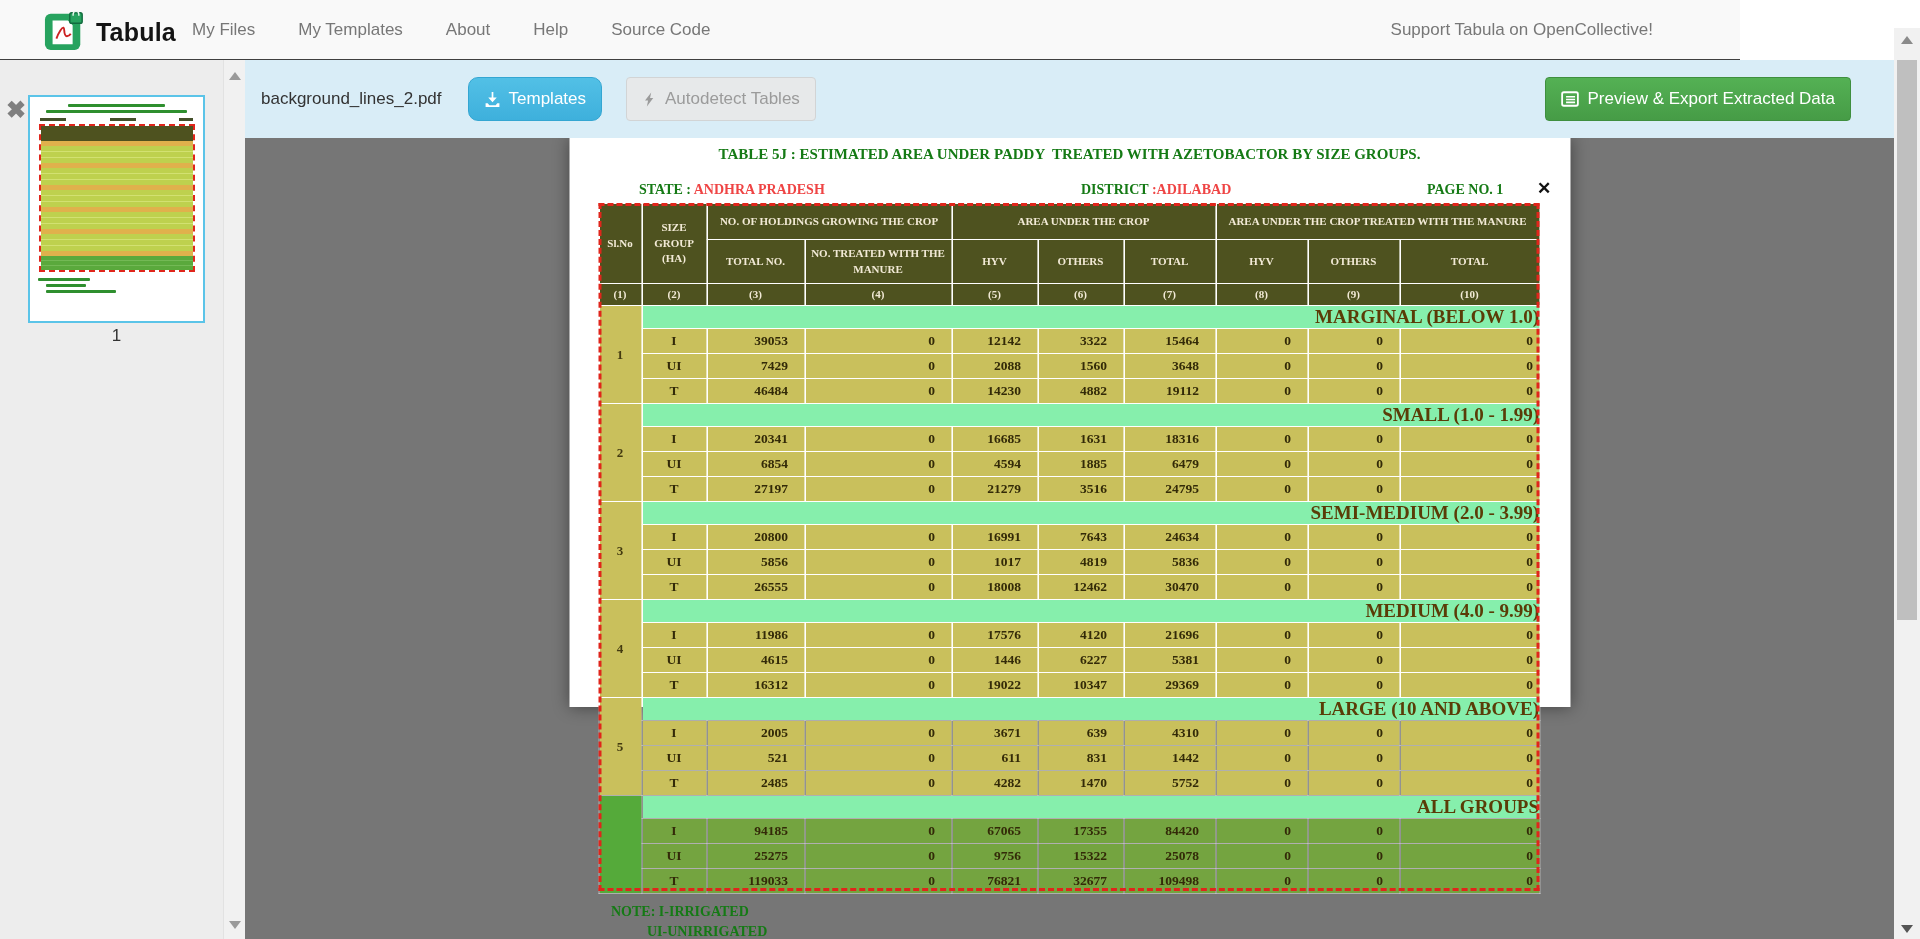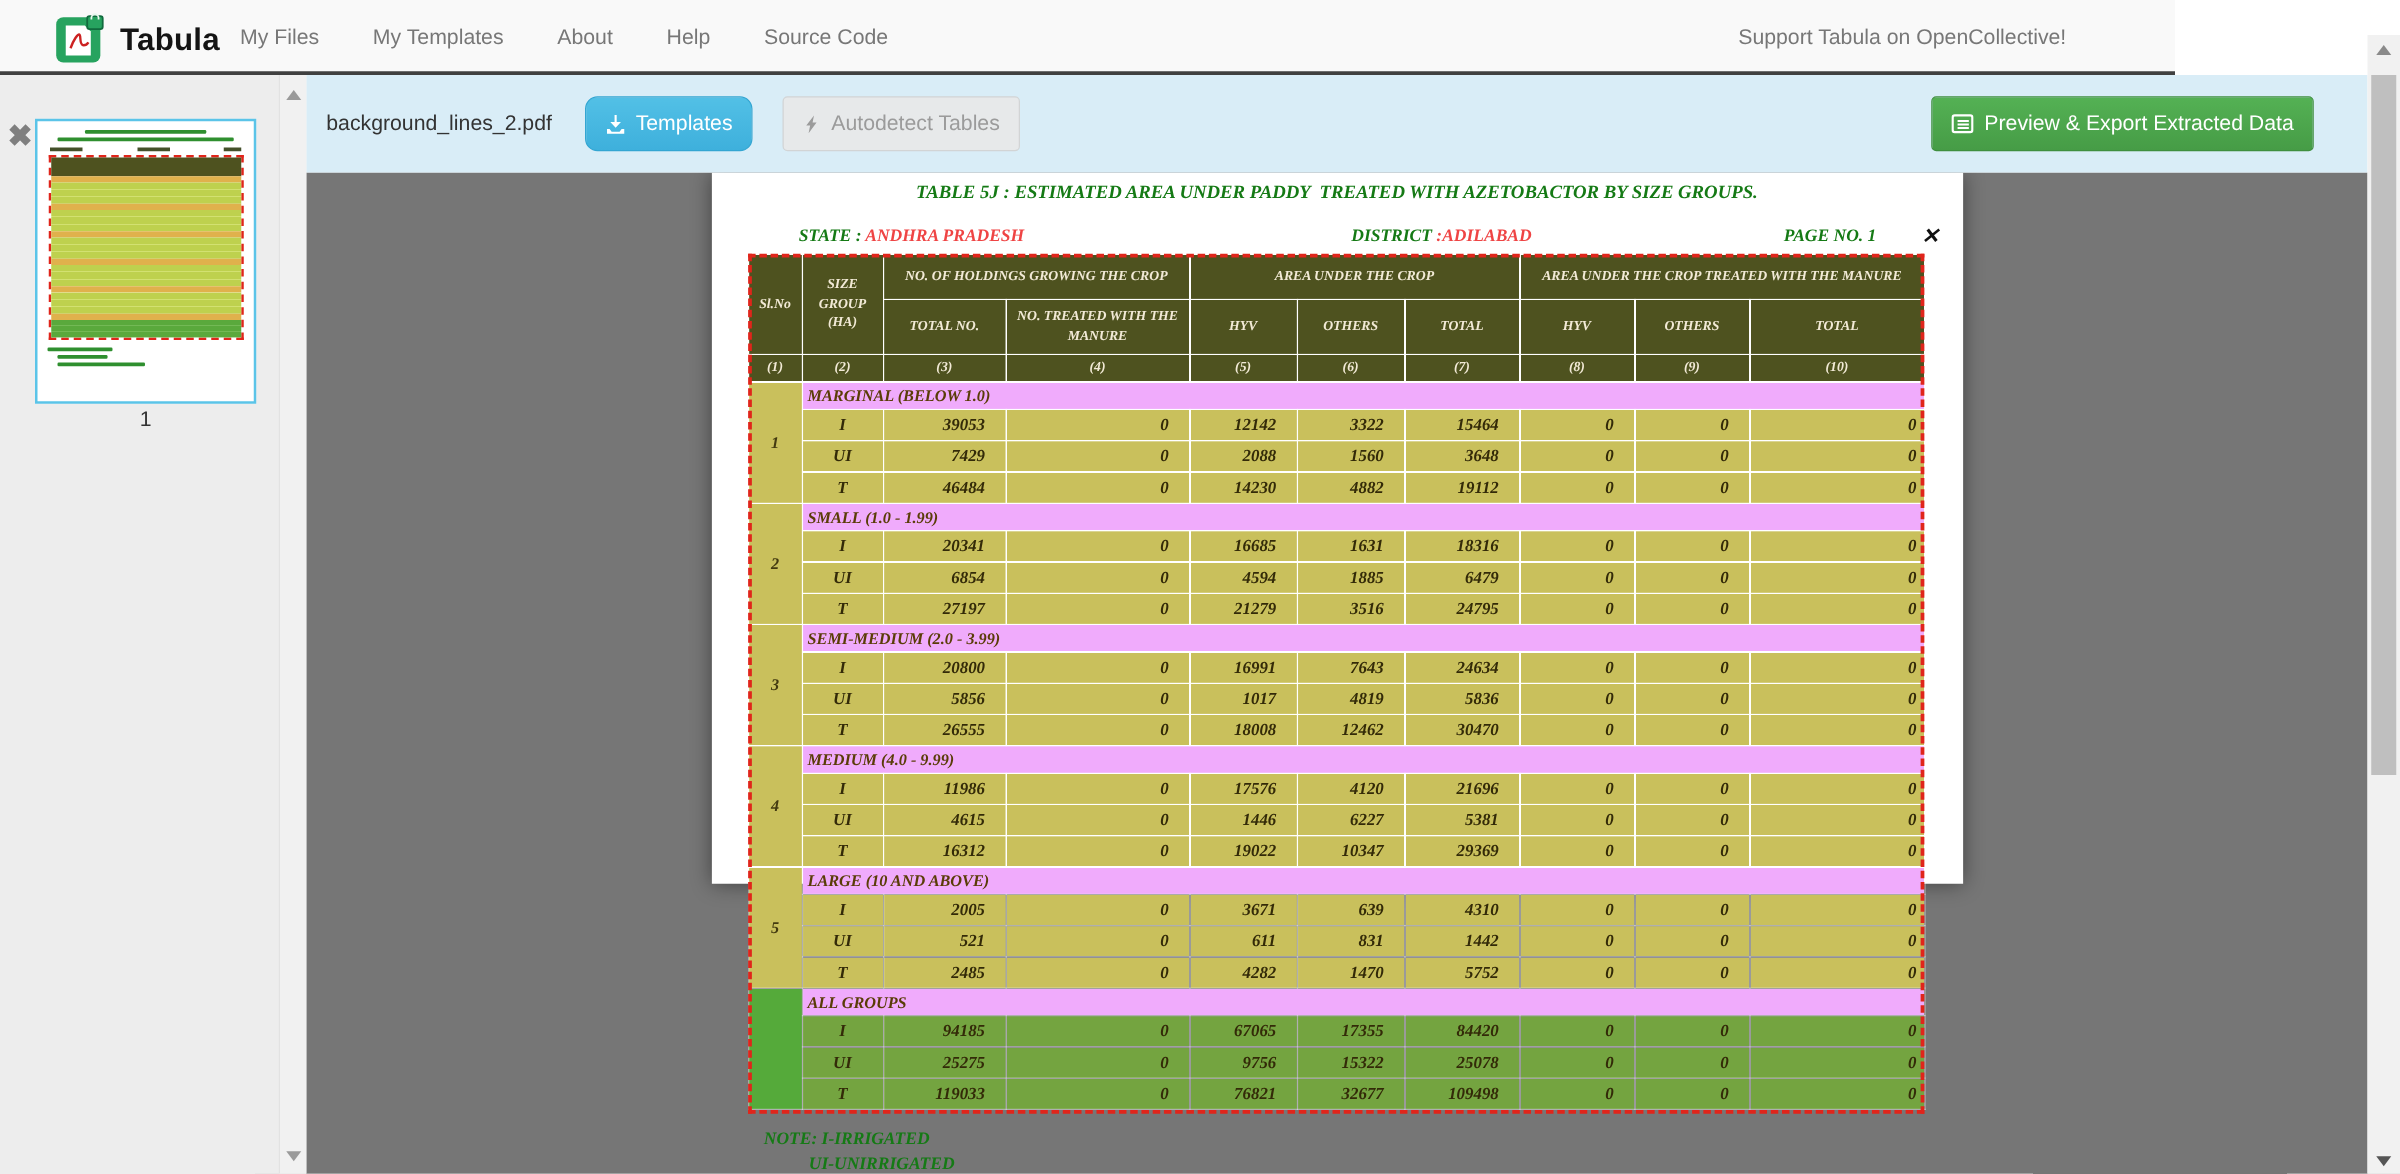"Tabula" .navbar { border-bottom: 3px solid #404040 -> 1px solid #404040 }
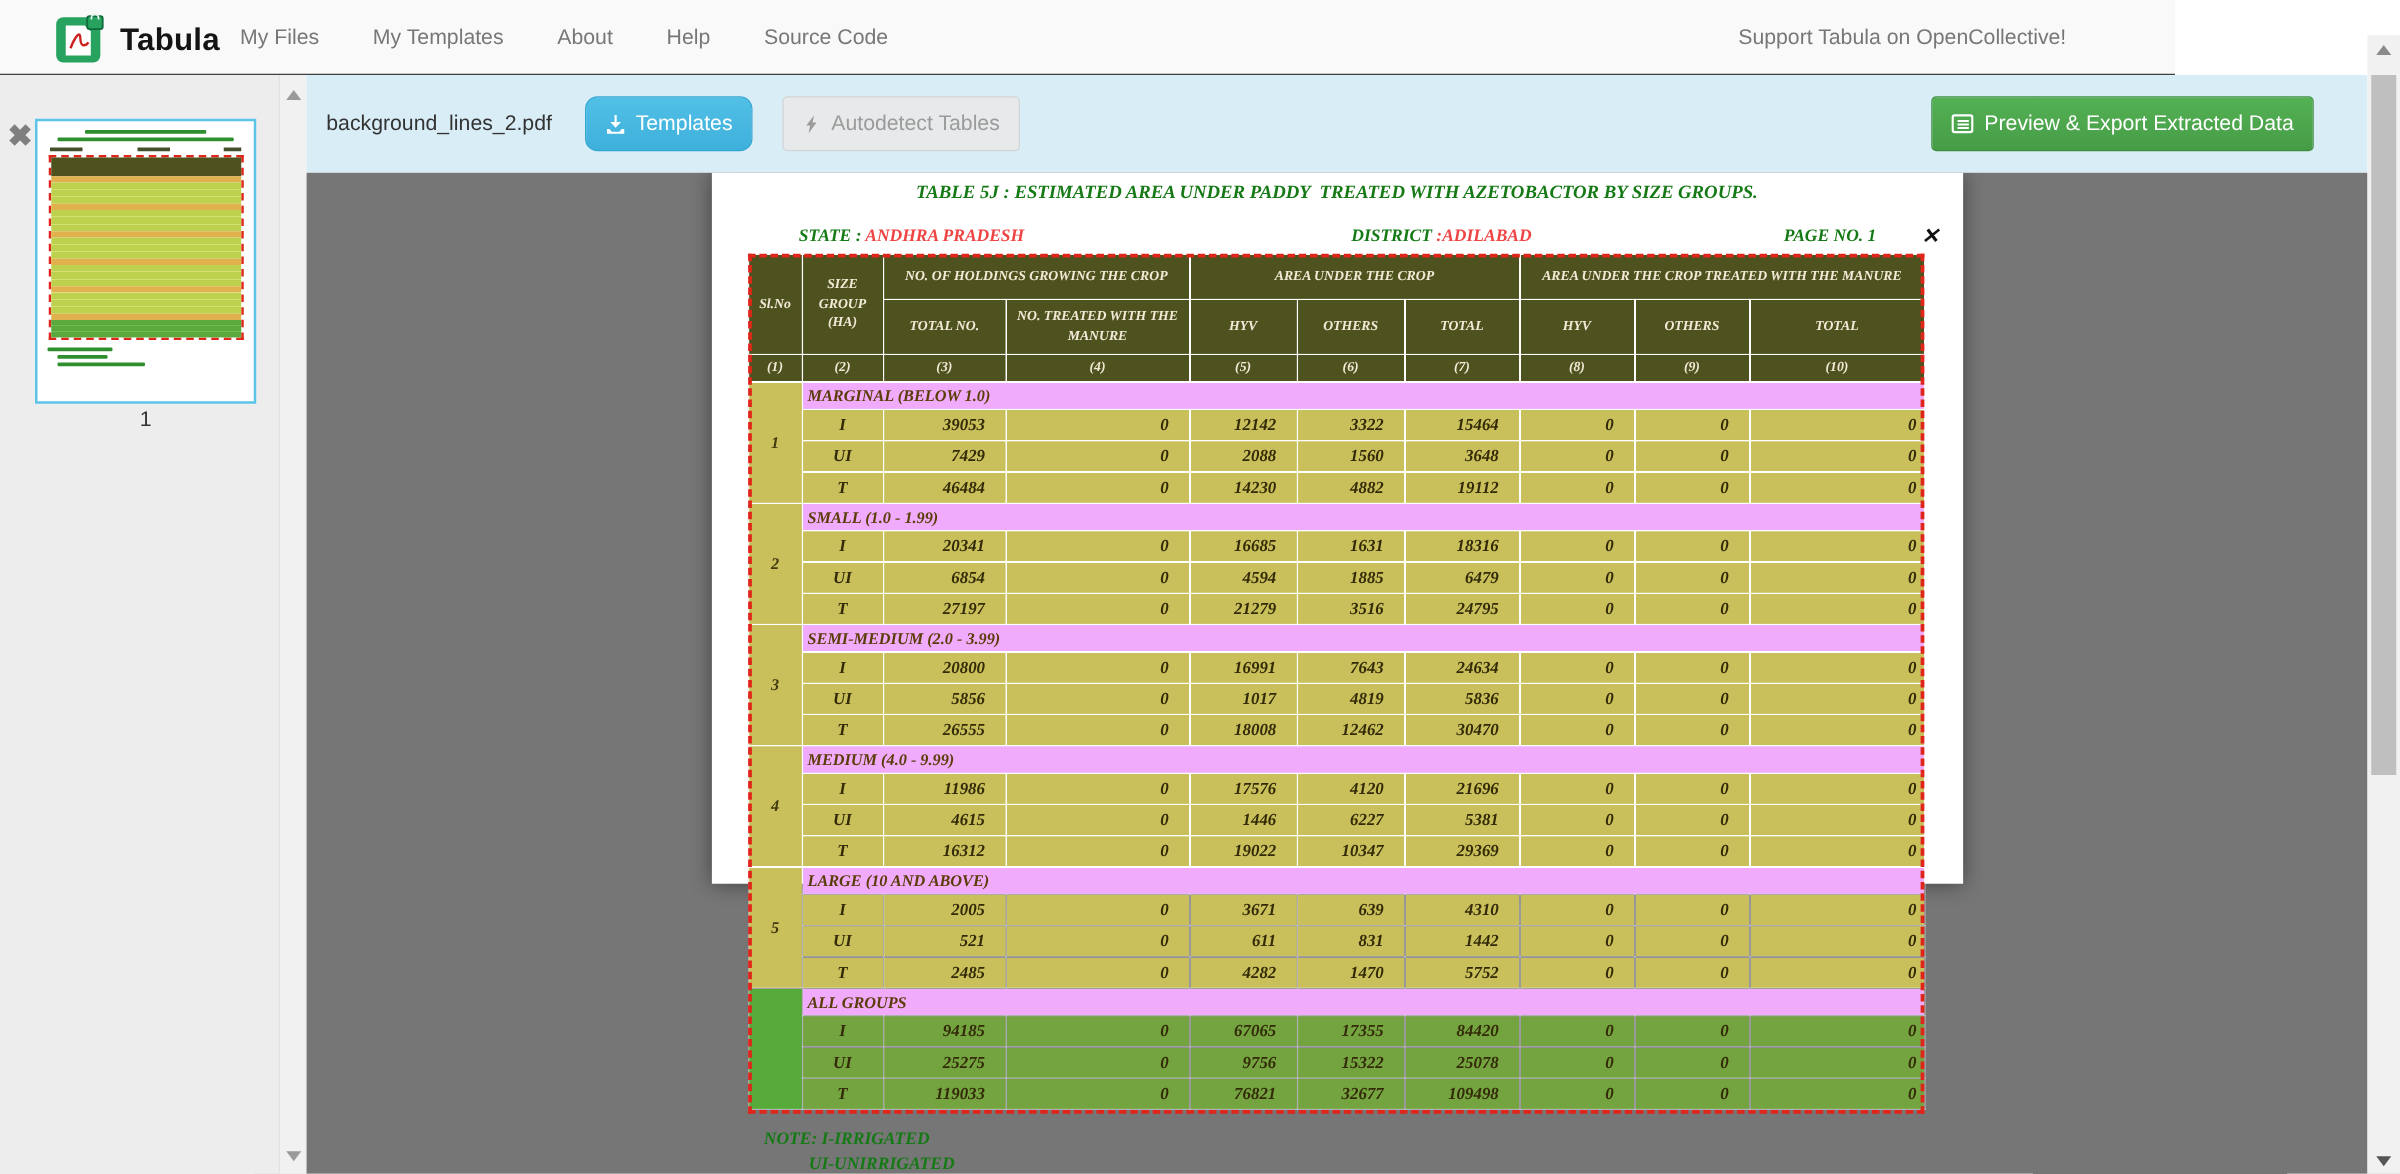"TABLE 5J : ESTIMATED AREA" .page { font-style: italic -> none }
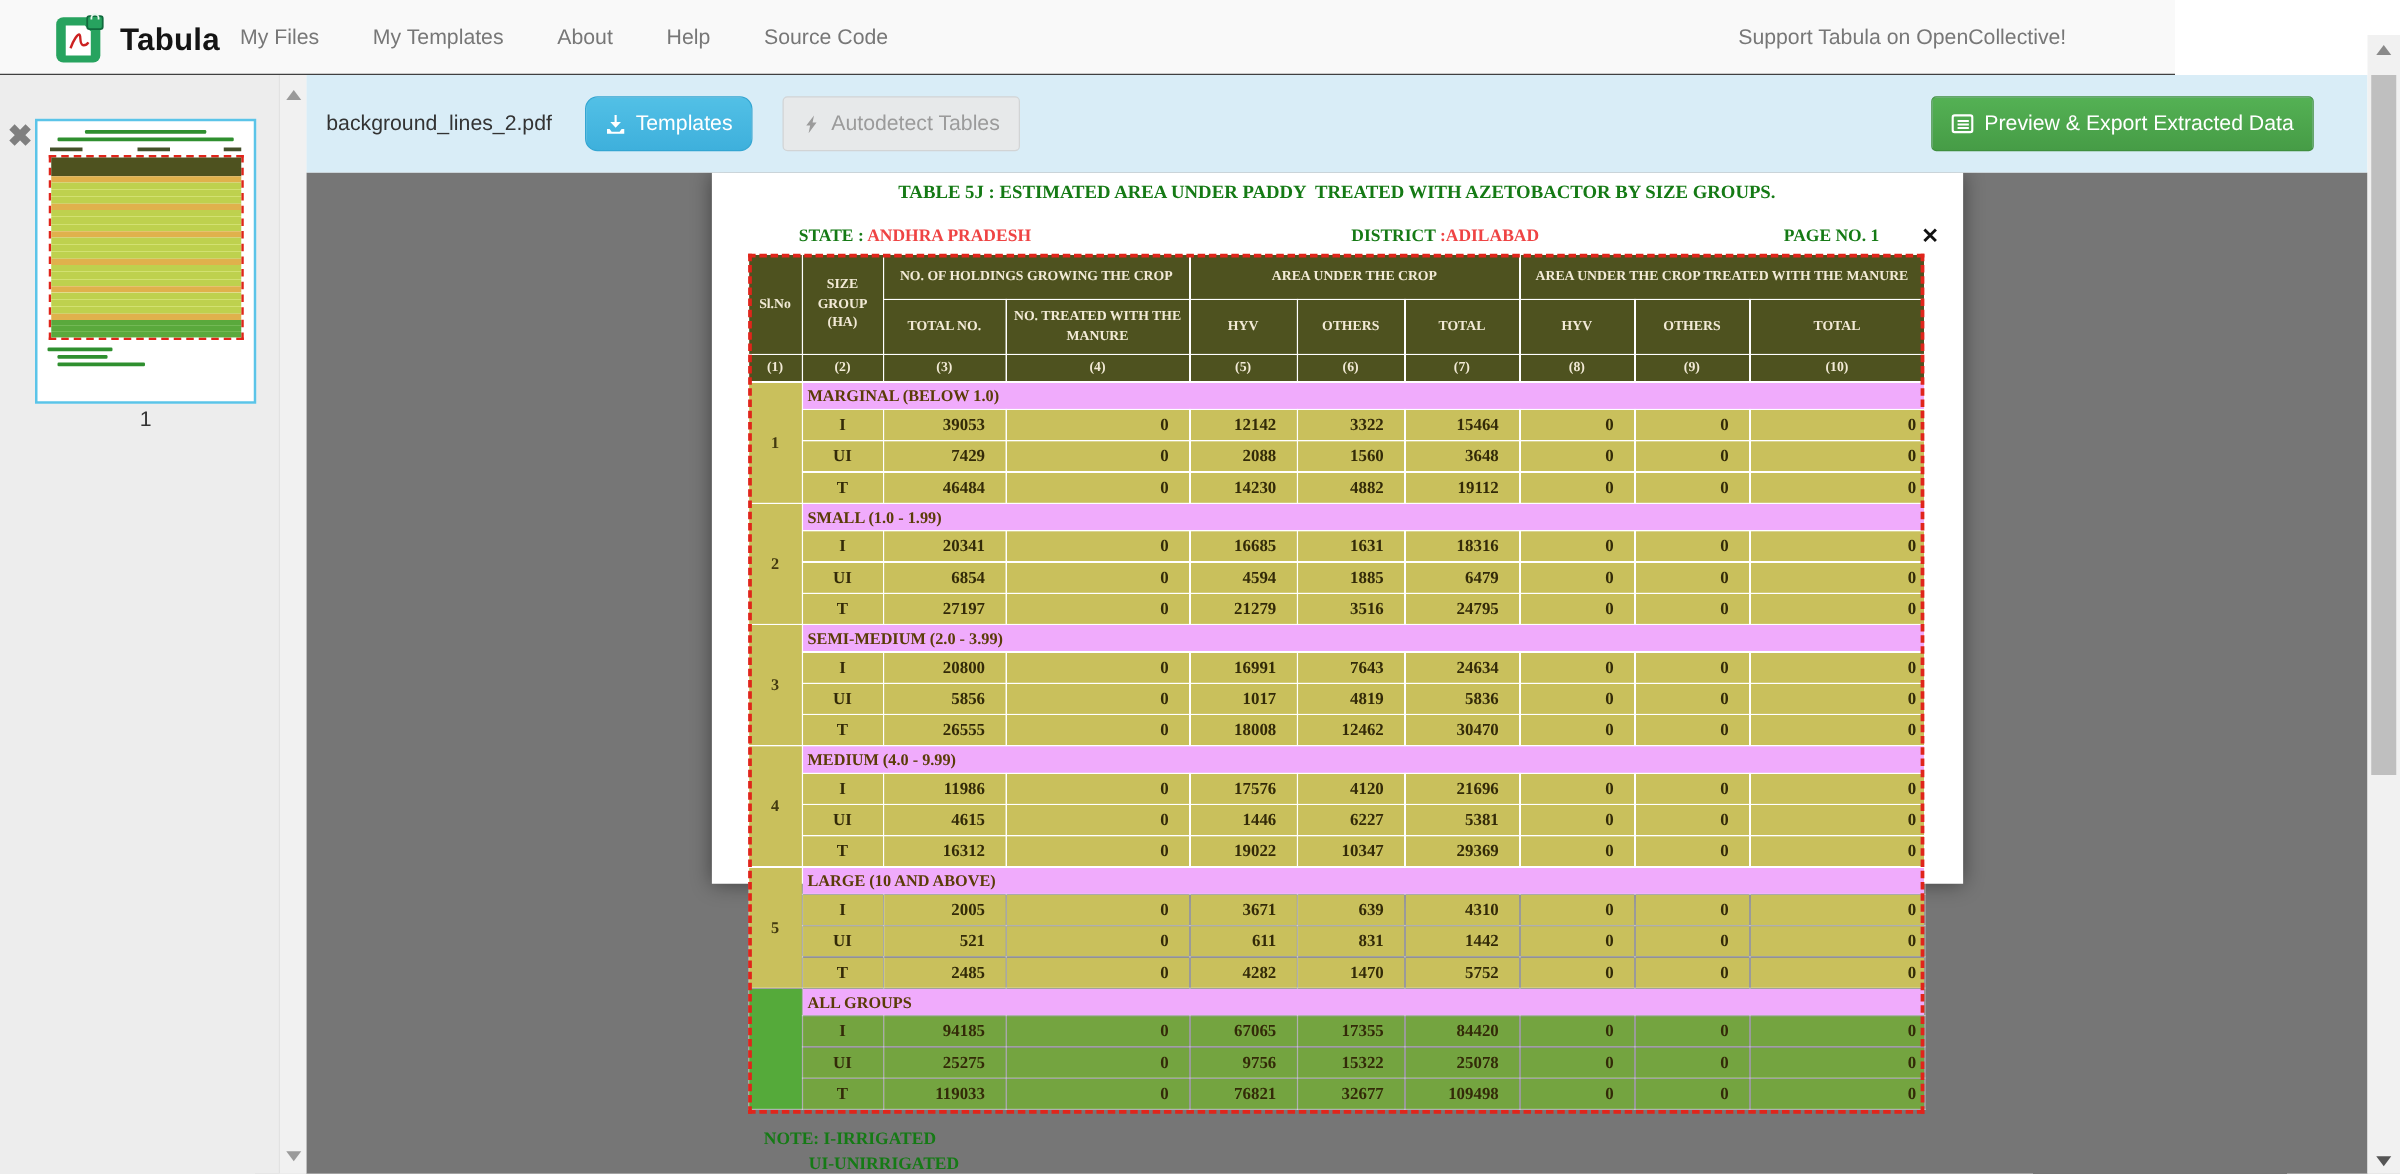"MARGINAL (BELOW 1.0)" tr.grp-label-row td.grp-label { background: #f0abfc -> #86efac; font-size: 13px -> 19px; text-align: none -> right }
